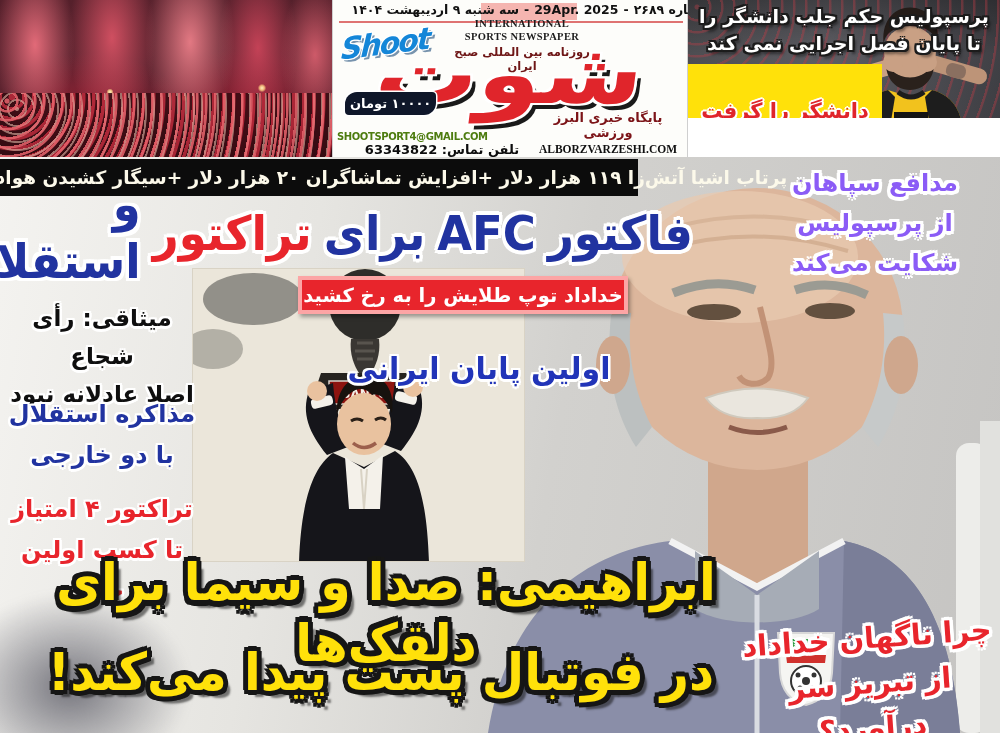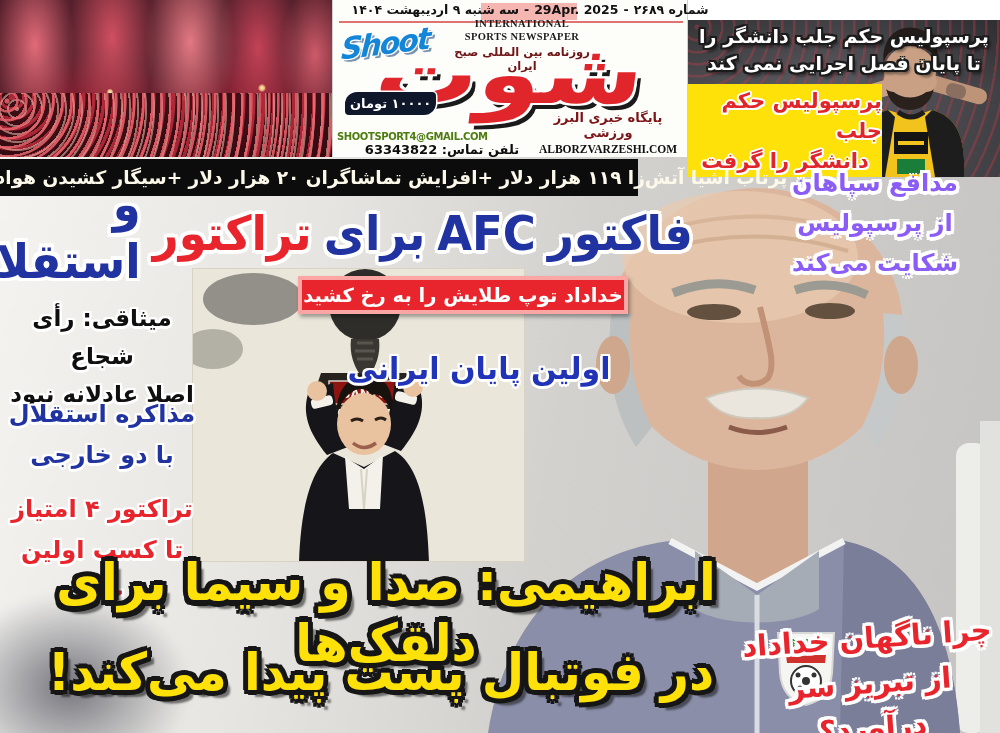"پرسپولیس حکم جلب دانشگر را" #topright { height: 157px -> 118px; margin-top: 20px -> none }
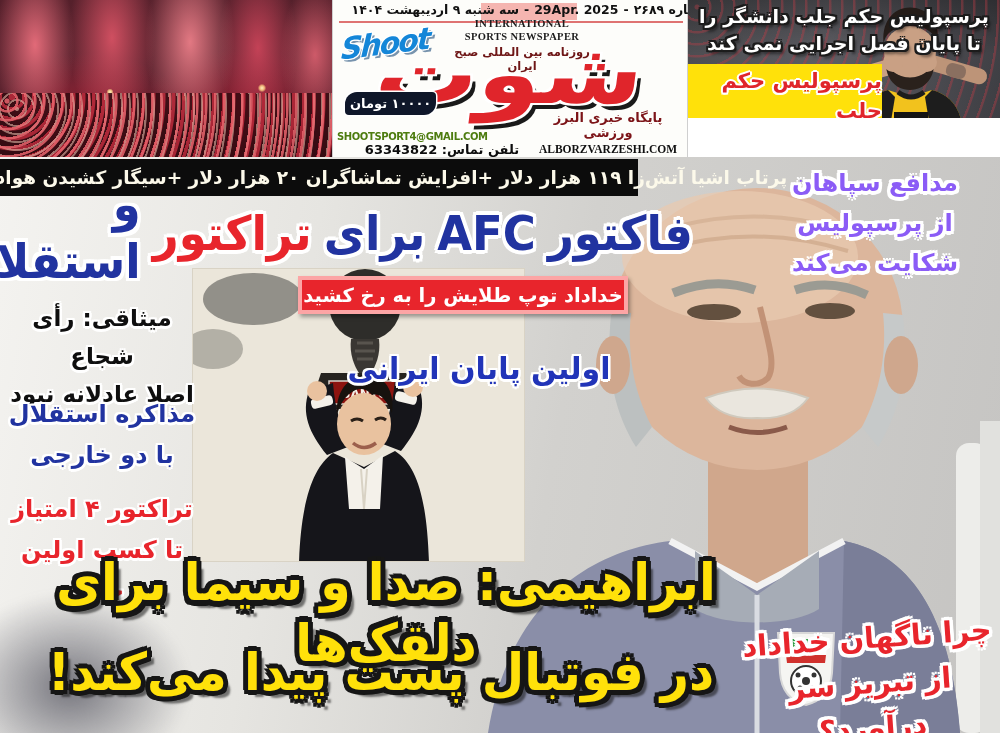"پرسپولیس حکم جلب" div.owthin { html: <div>پرسپولیس حکم جلب</div> -> none }
